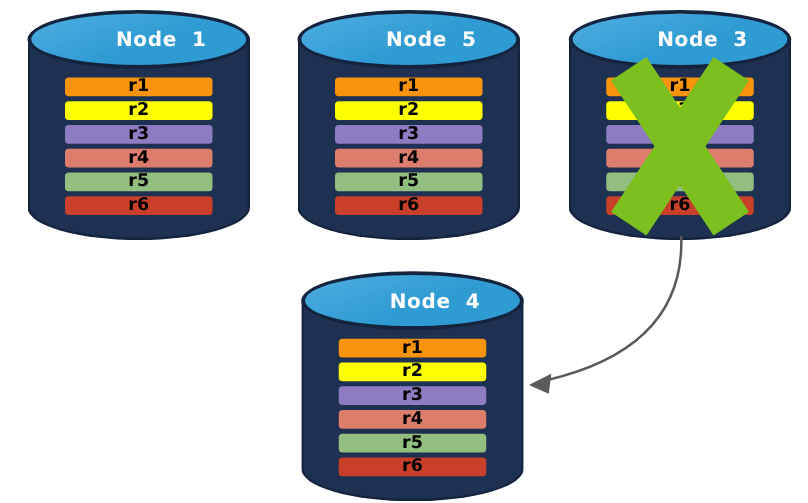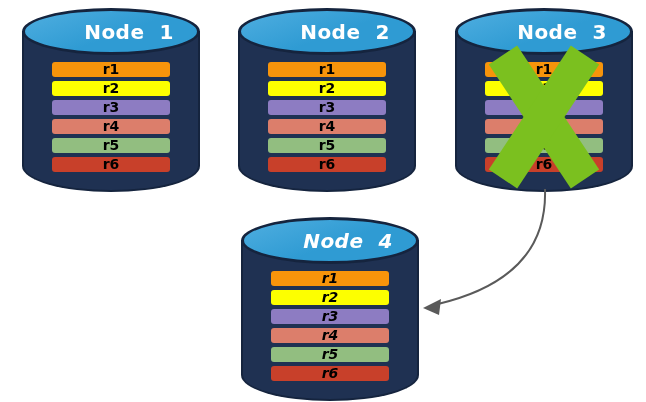"Node 1" .node-label { font-size: 20px -> 16px }
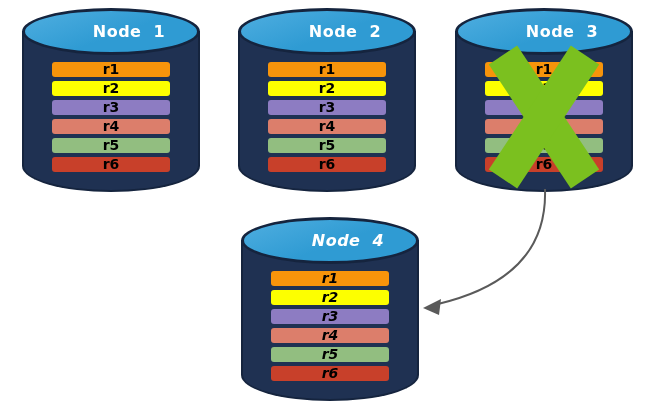"Node 2" span.node-label { text: 2 -> 5 }
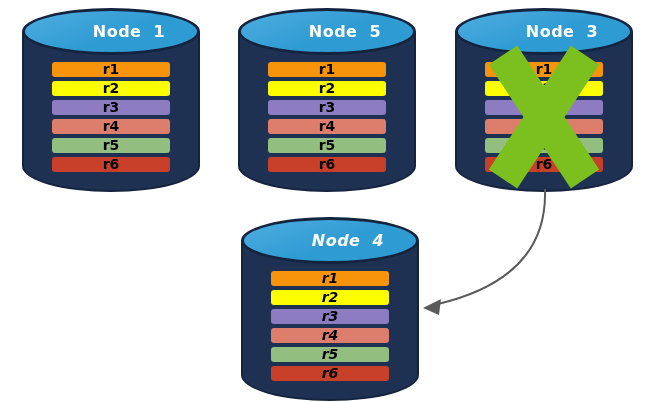"Node 4" .node-4 { font-style: italic -> none }
